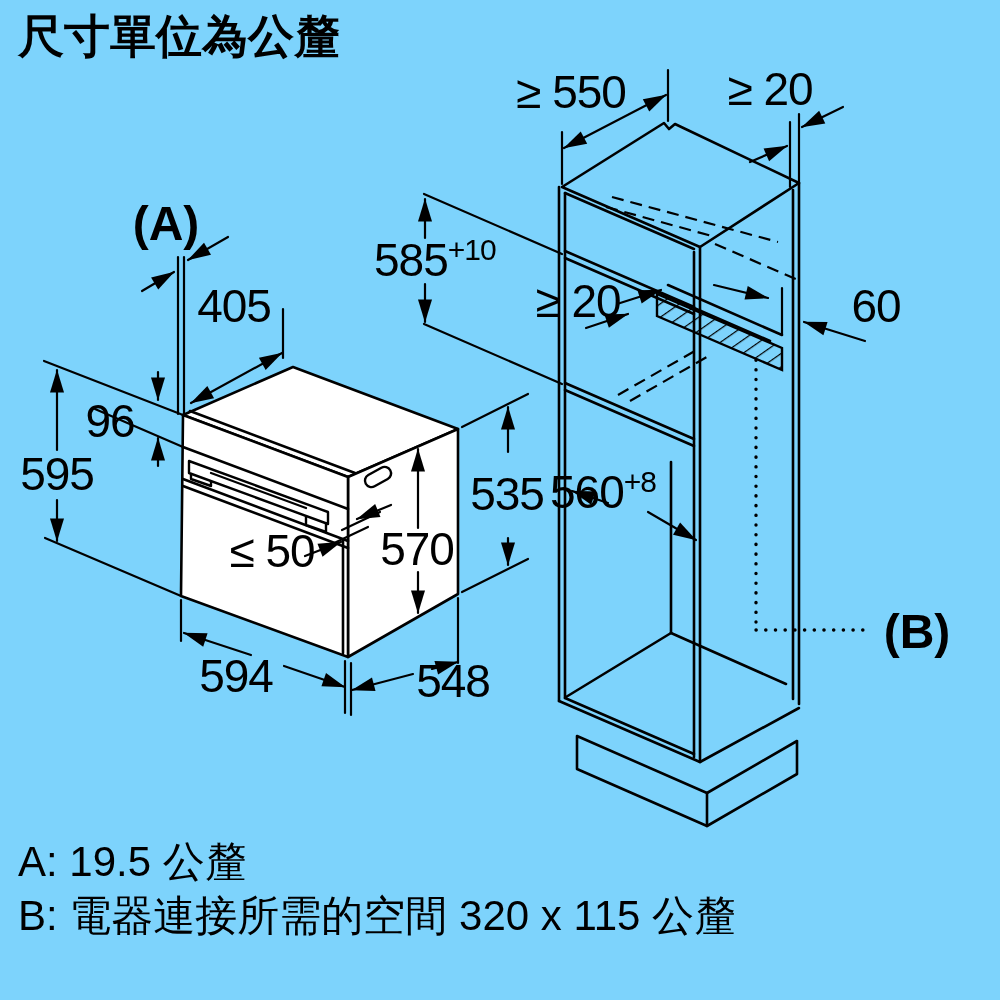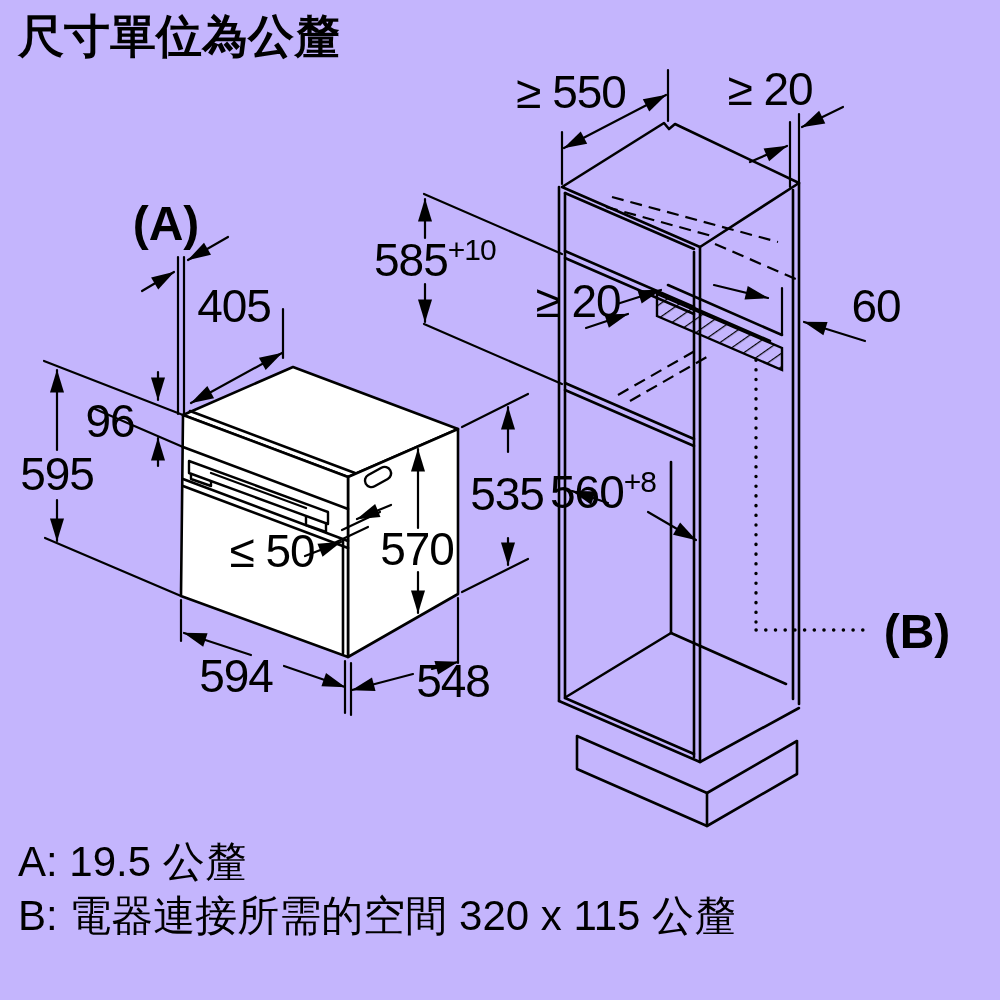"尺寸單位為公釐" .stage { background: #c4b5fd -> #7dd3fc }
